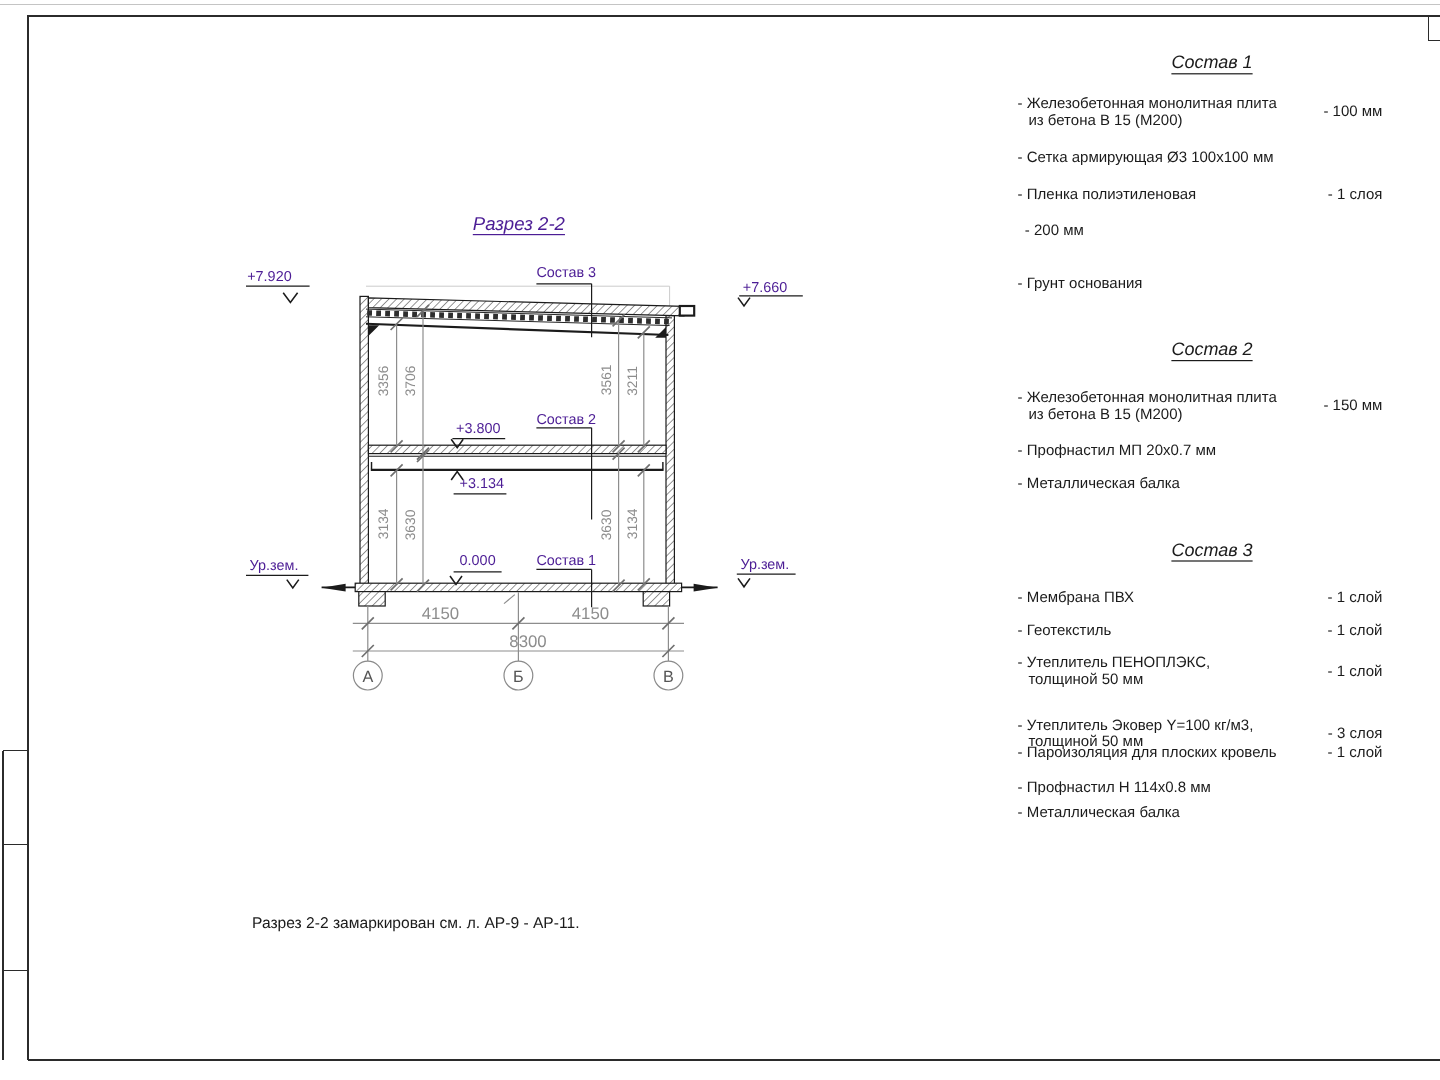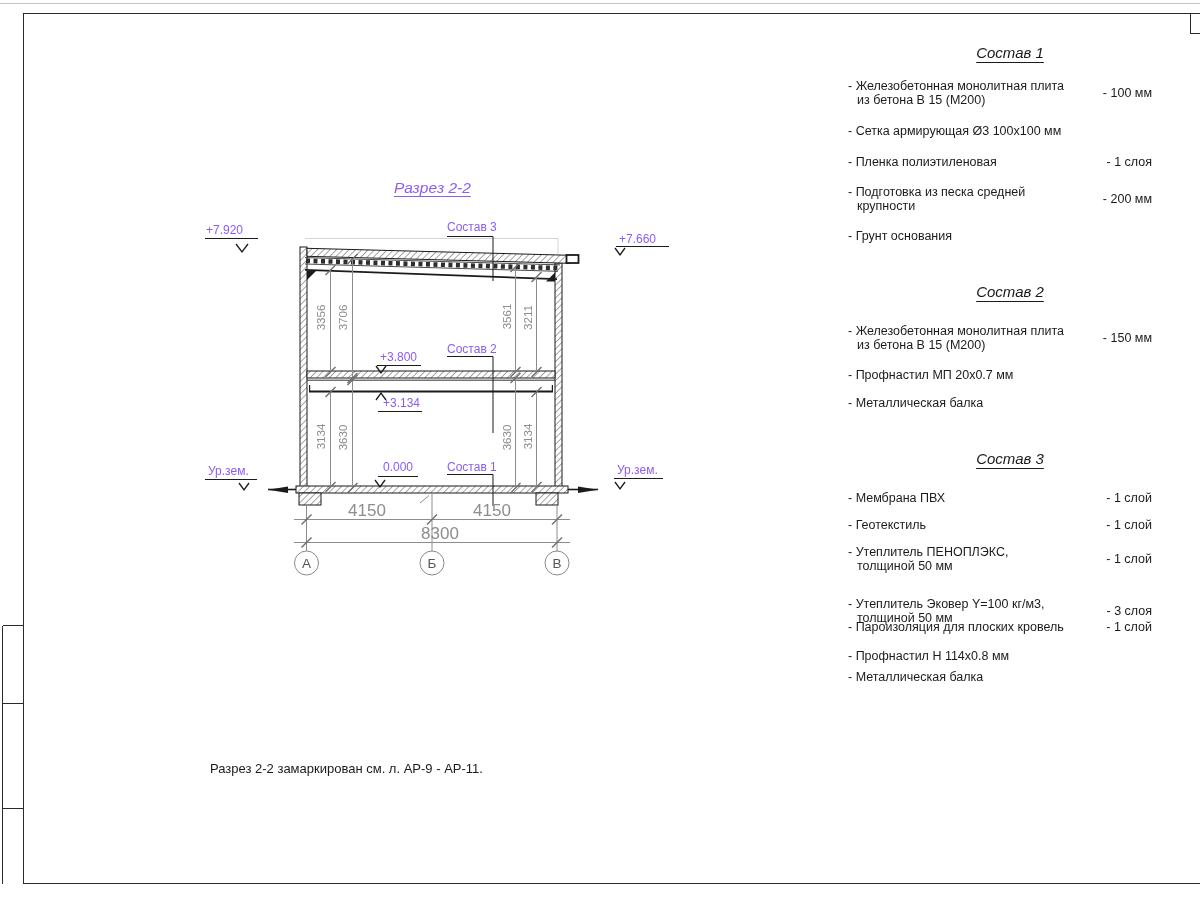"Разрез 2-2" .lbl { color: #8b5cf6 -> #4c1d95 }
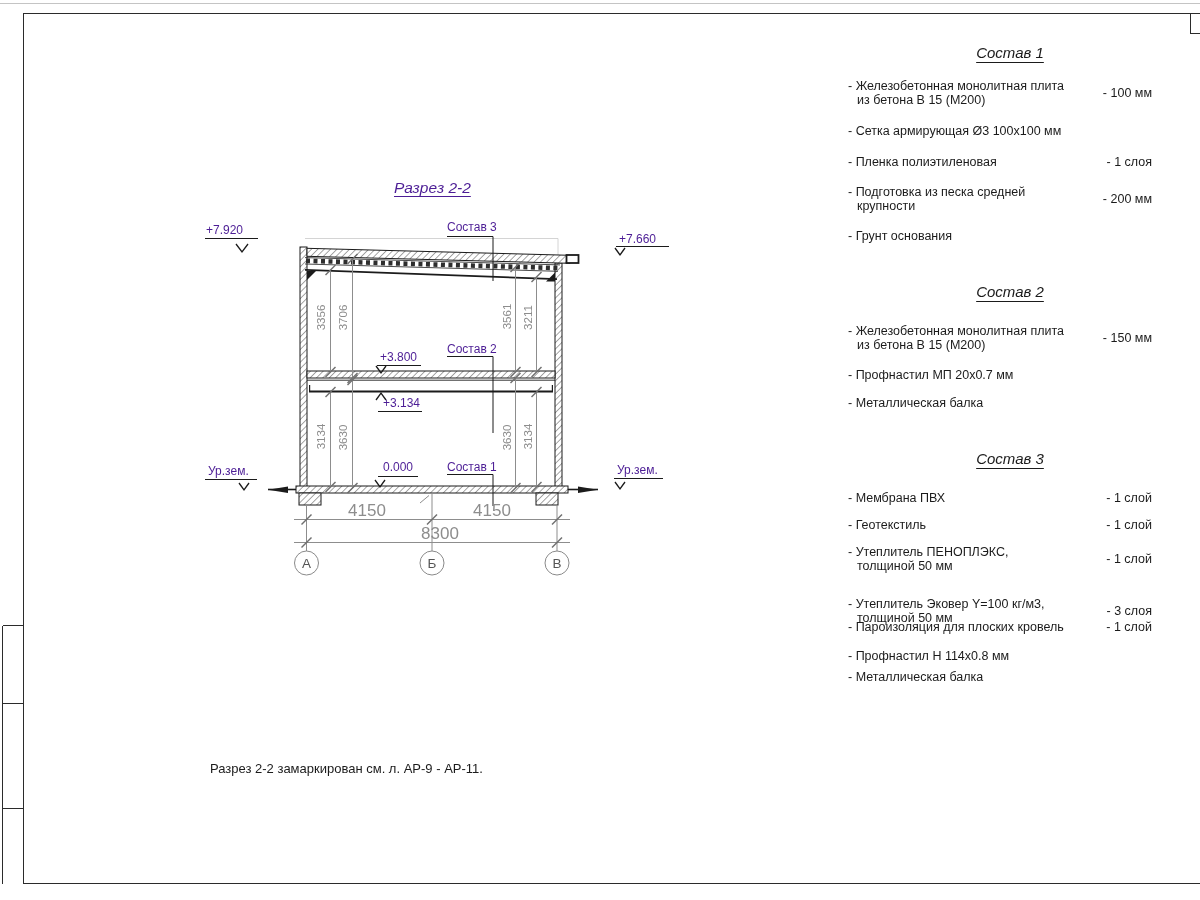"- Подготовка из песка средней" div.tx { html: <div>- Подготовка из песка средней крупности</div> -> none }
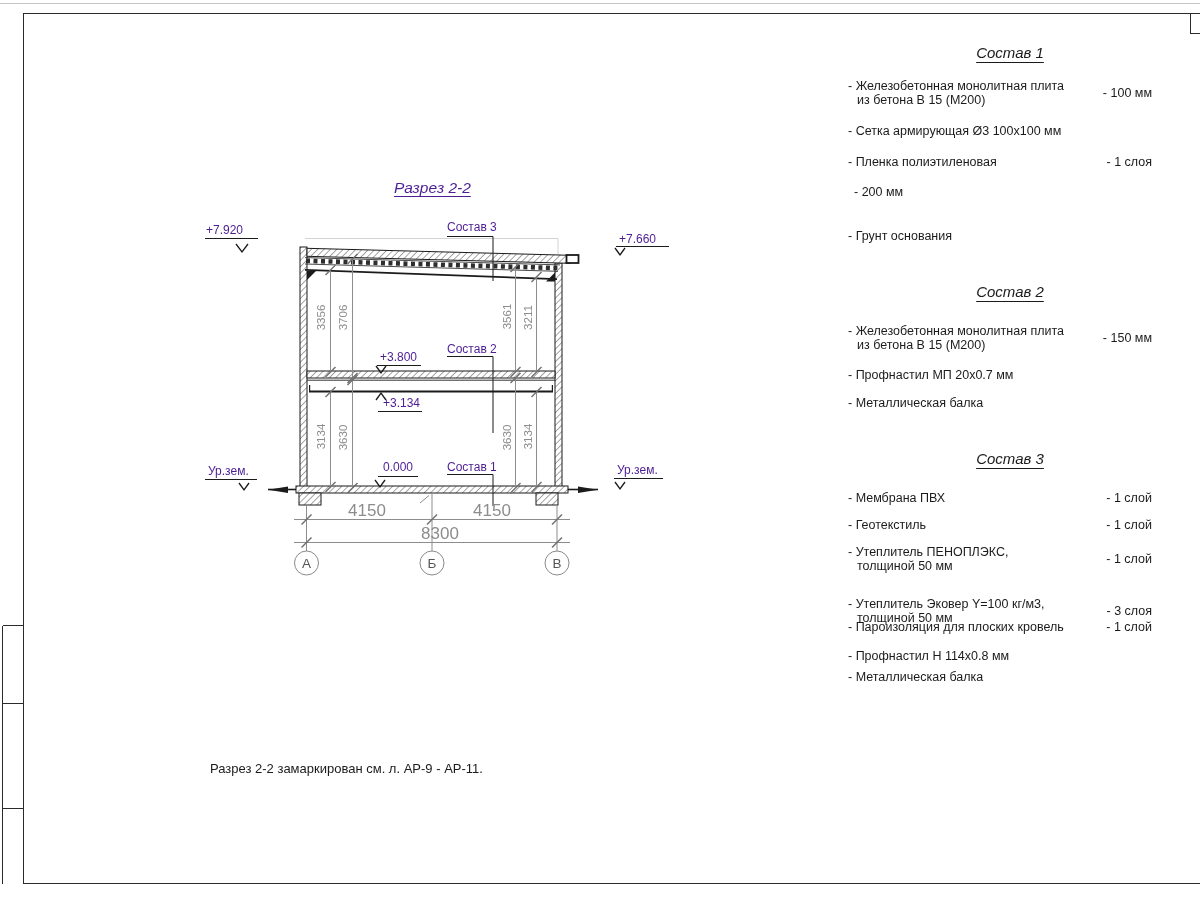"4150" .dimt { font-size: 17px -> 14px }
